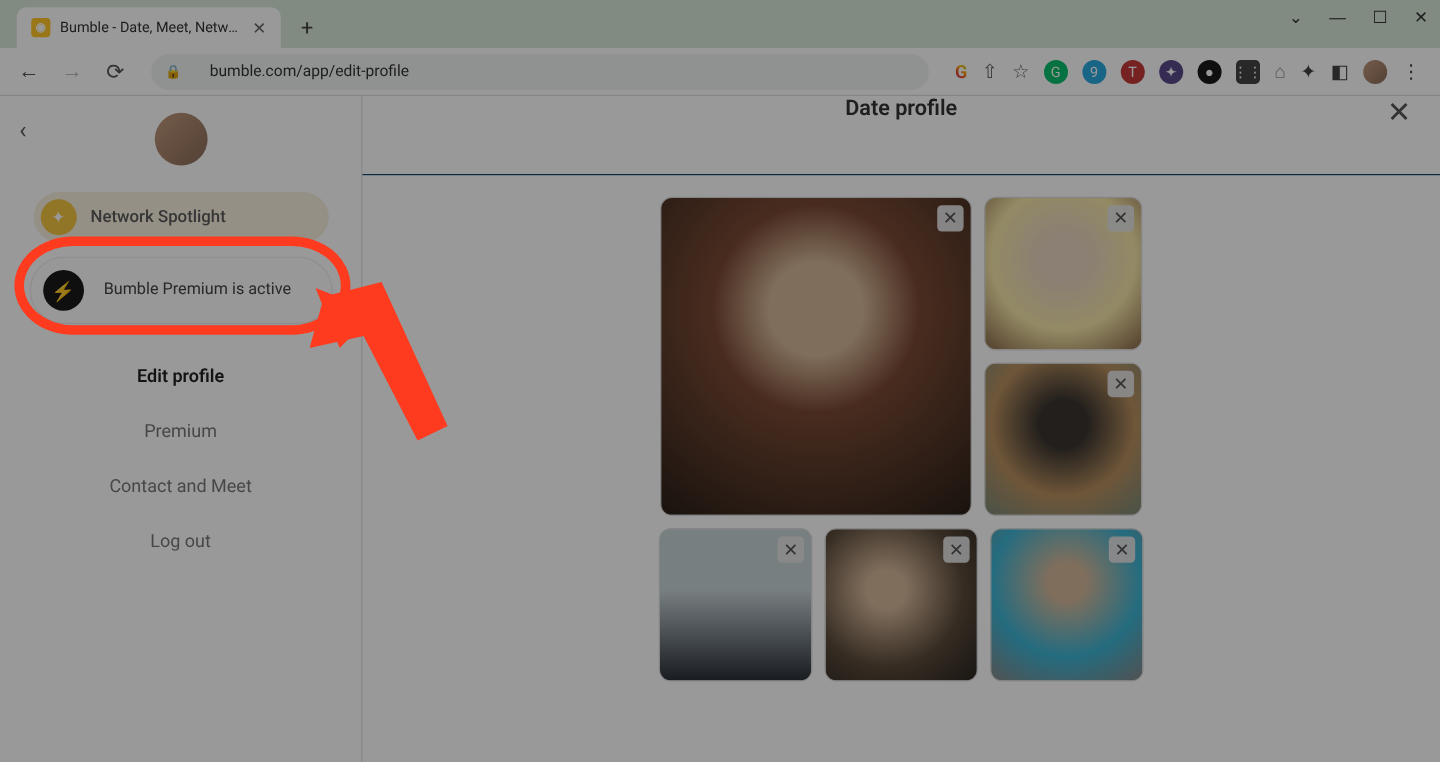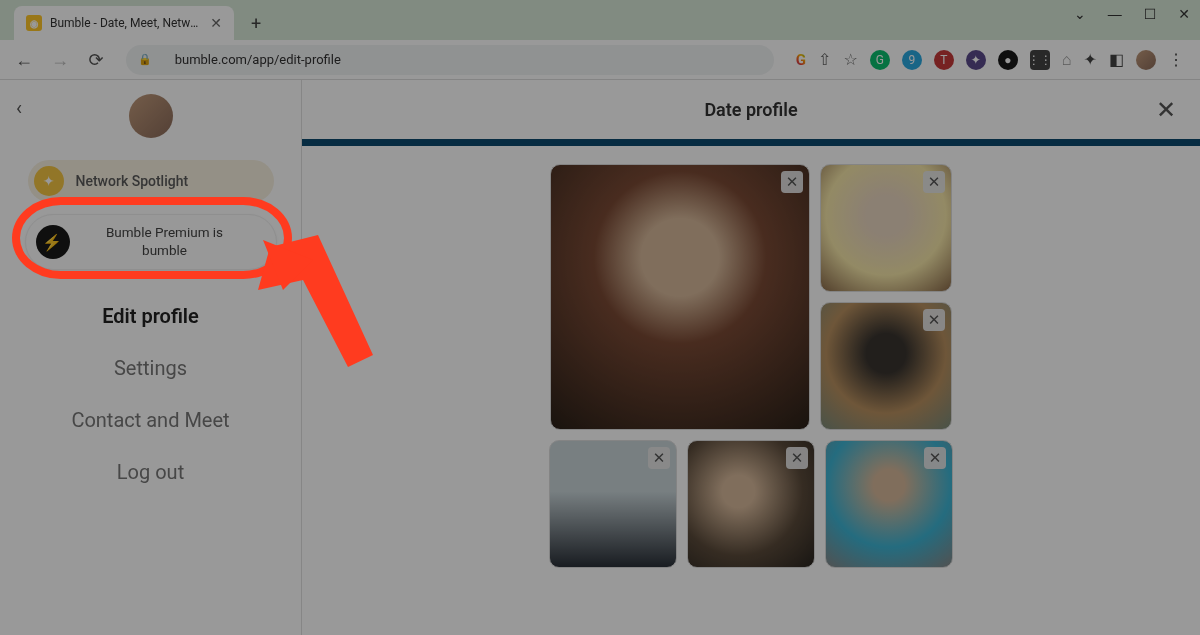"Date profile" .header { align-items: center -> none; border-bottom: 7px solid #0c4a6e -> 1px solid #0c4a6e }
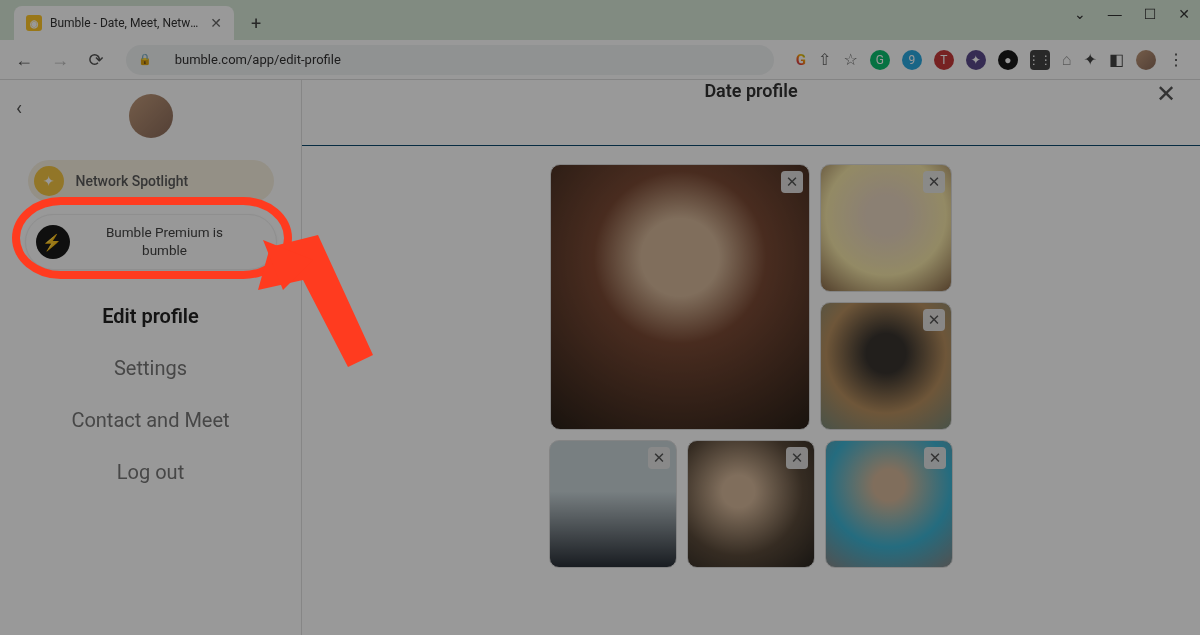"Bumble Premium is bumble" div.premium-text { text: bumble -> active }
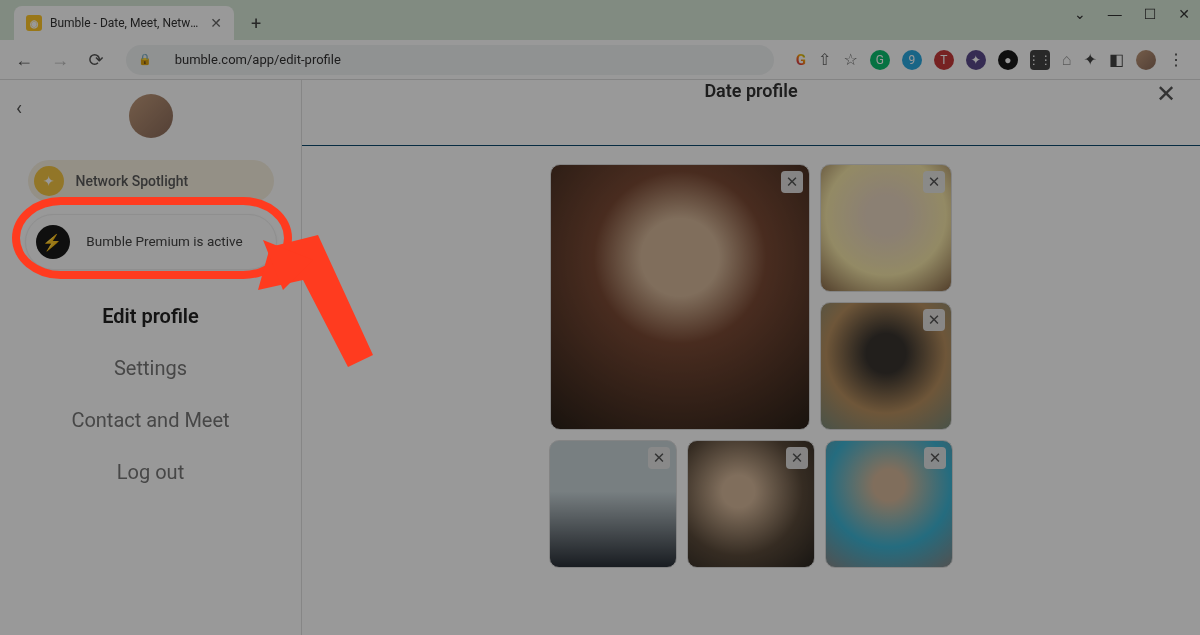"Edit profile" .menu-item { font-size: 20px -> 15px }
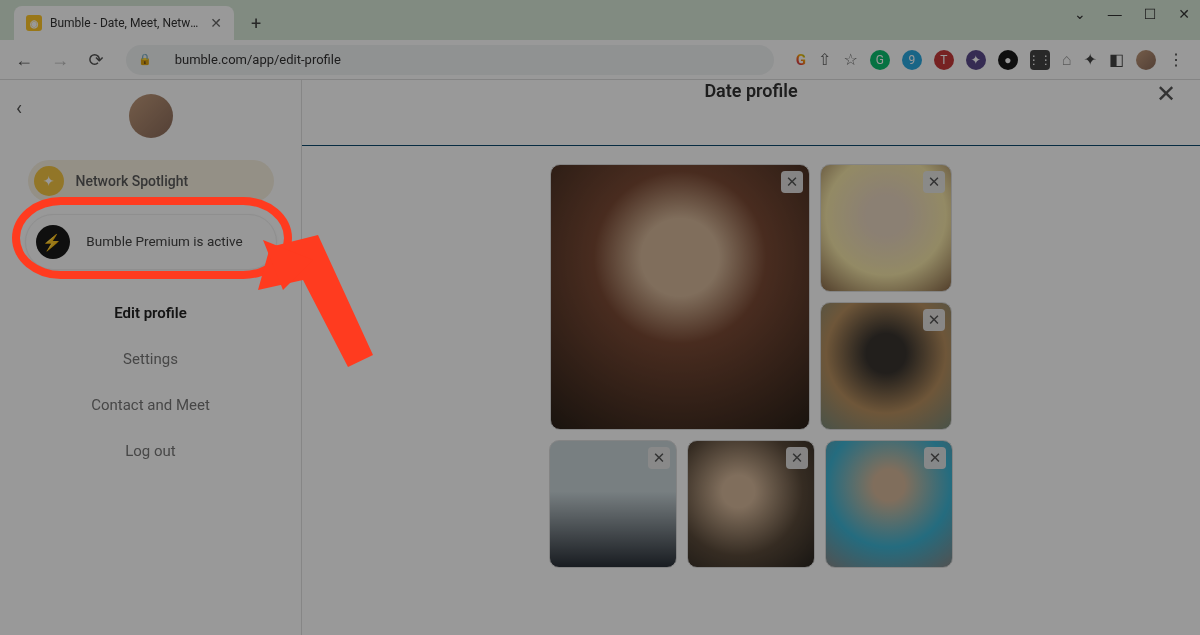"Settings" div.menu-item { text: Settings -> Premium }
